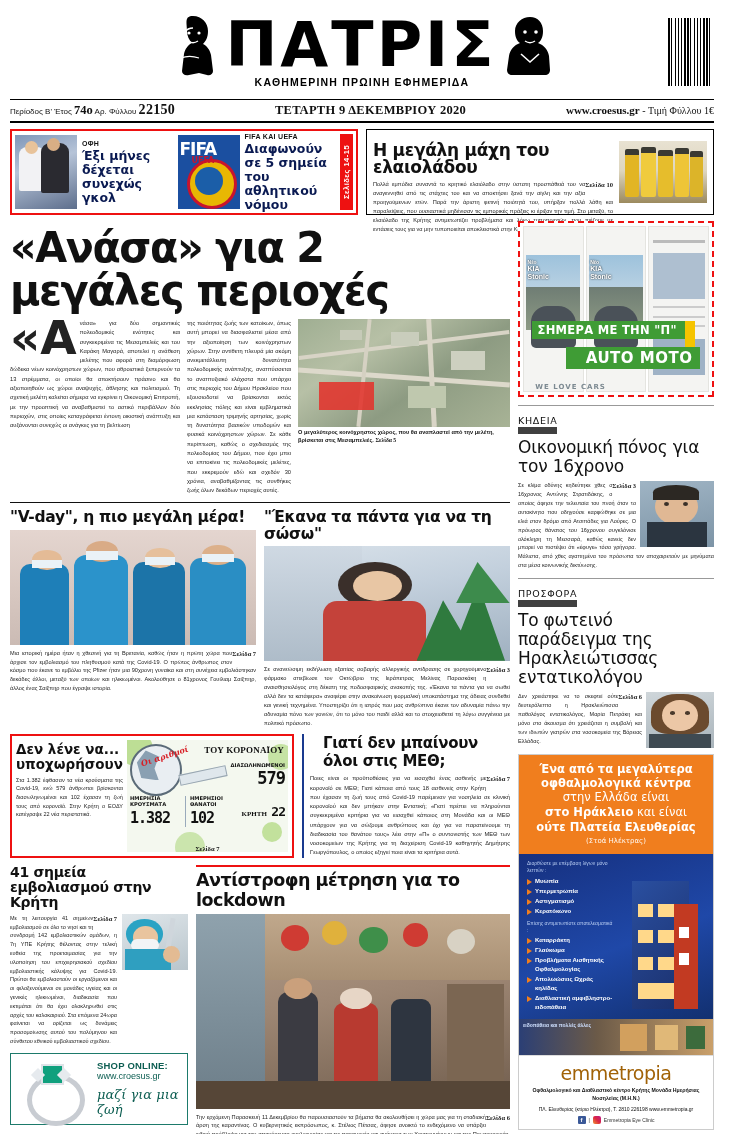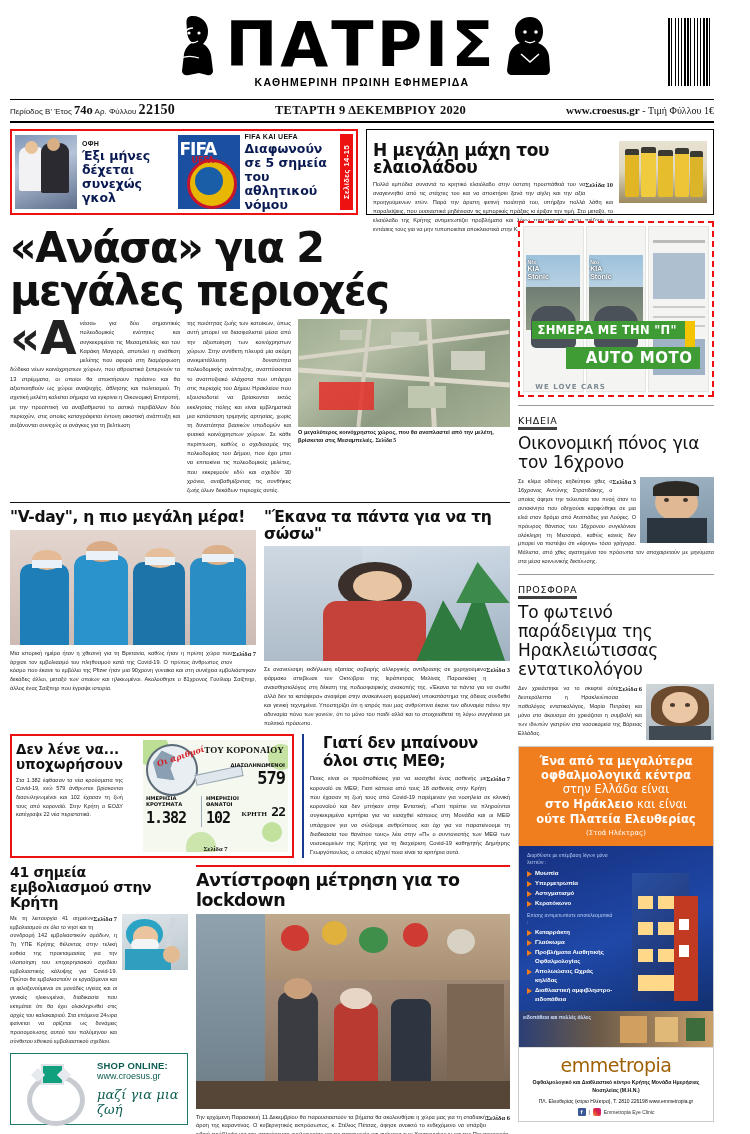"ΚΗΔΕΙΑ" .rkicker { border-bottom: 3px solid #404040 -> 7px solid #404040 }
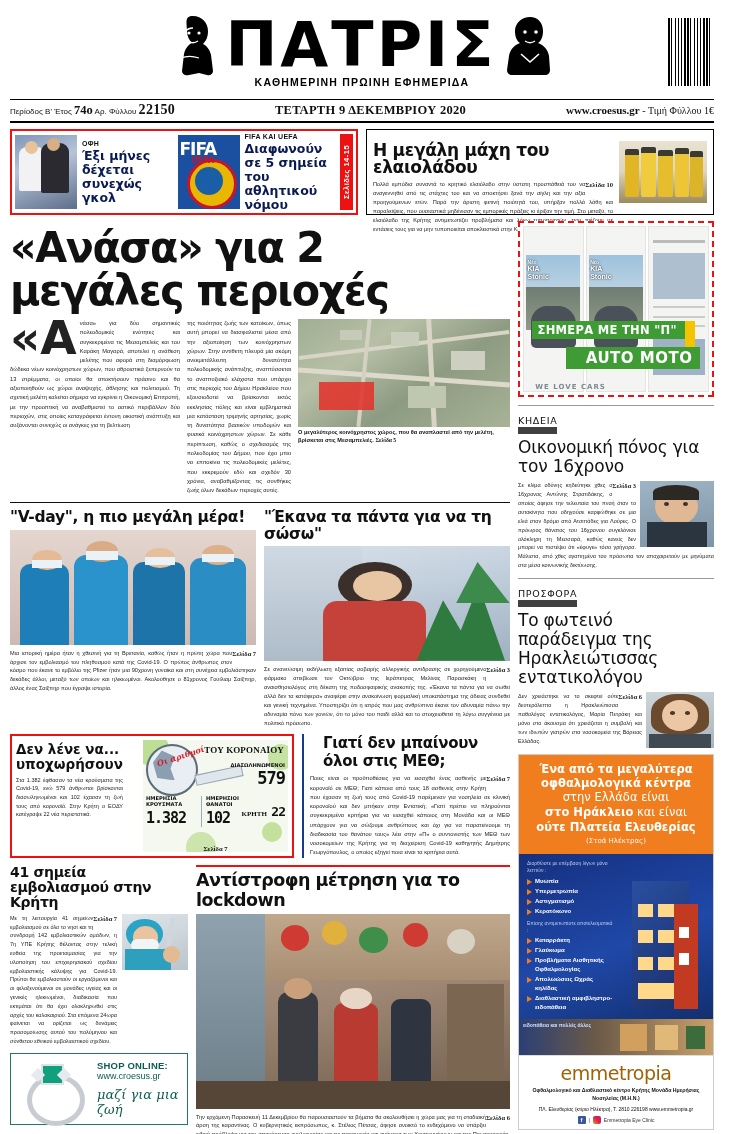"Δεν λένε να... υποχωρήσουν" .covidbox { gap: 20px -> 4px }
